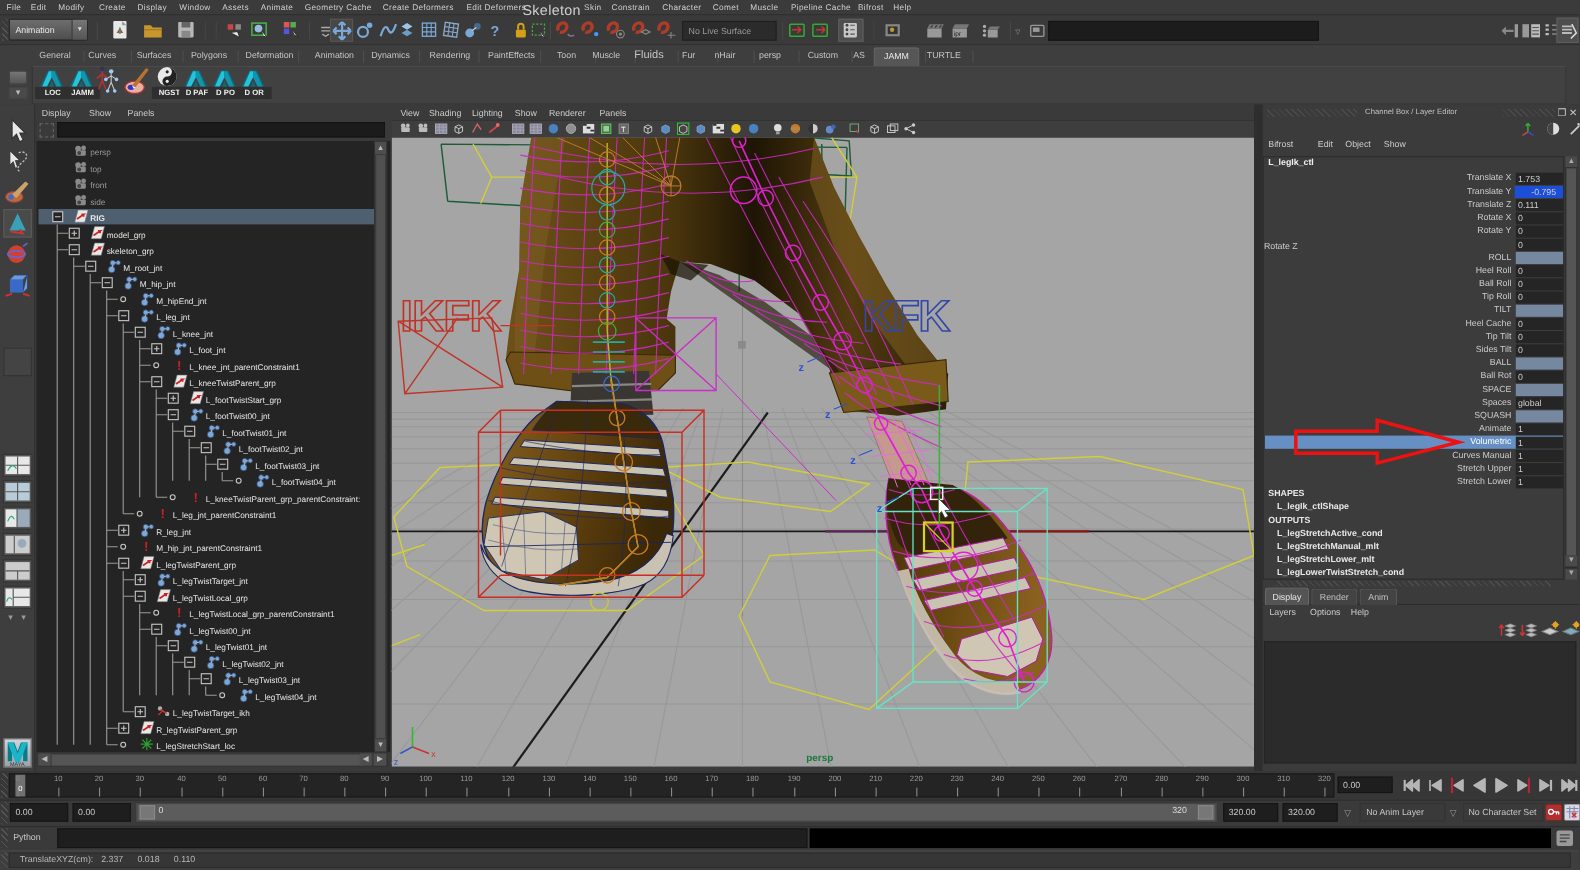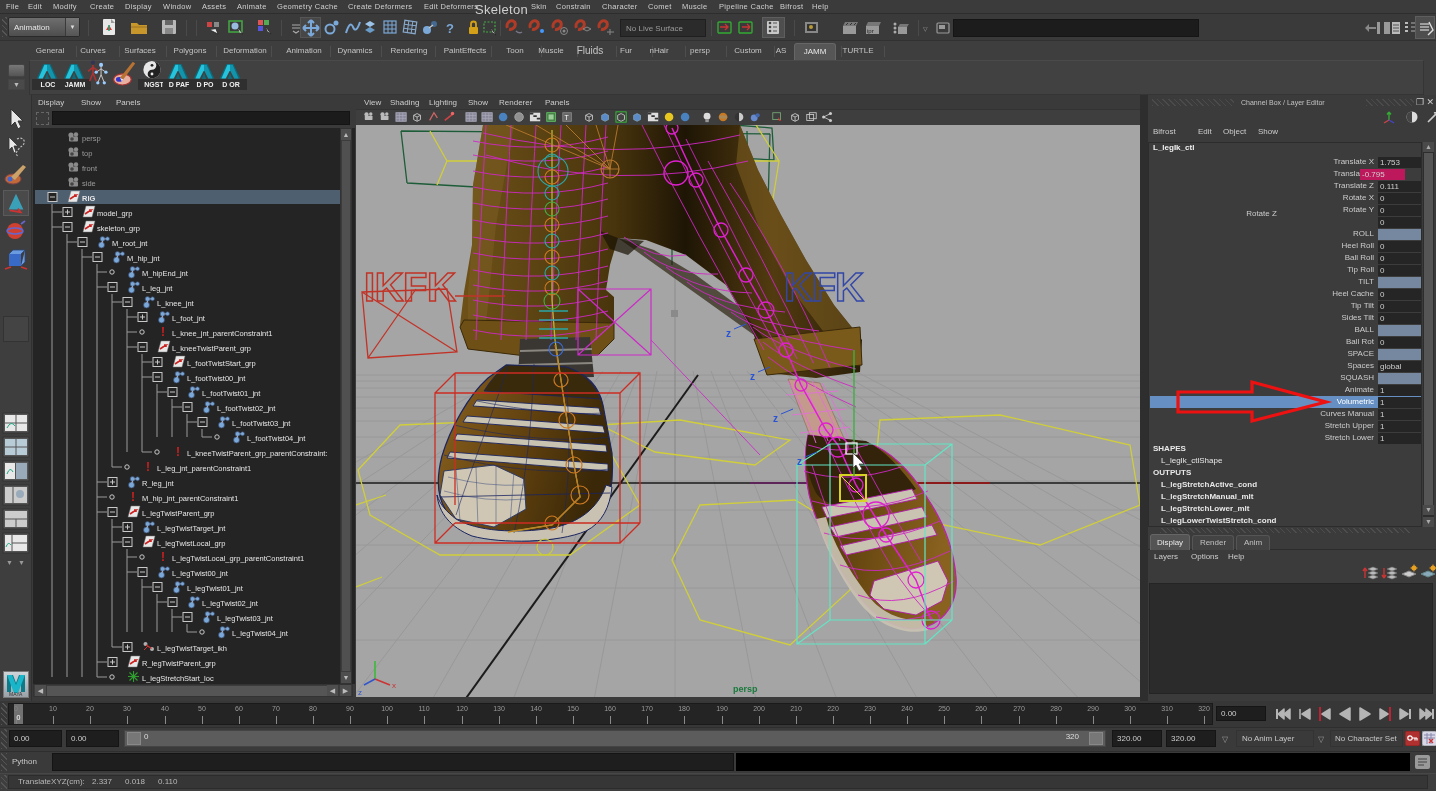"-0.795" div { background: #be185d -> #1d4ed8; left: 211px -> 228px; padding-left: 2px -> 15px }
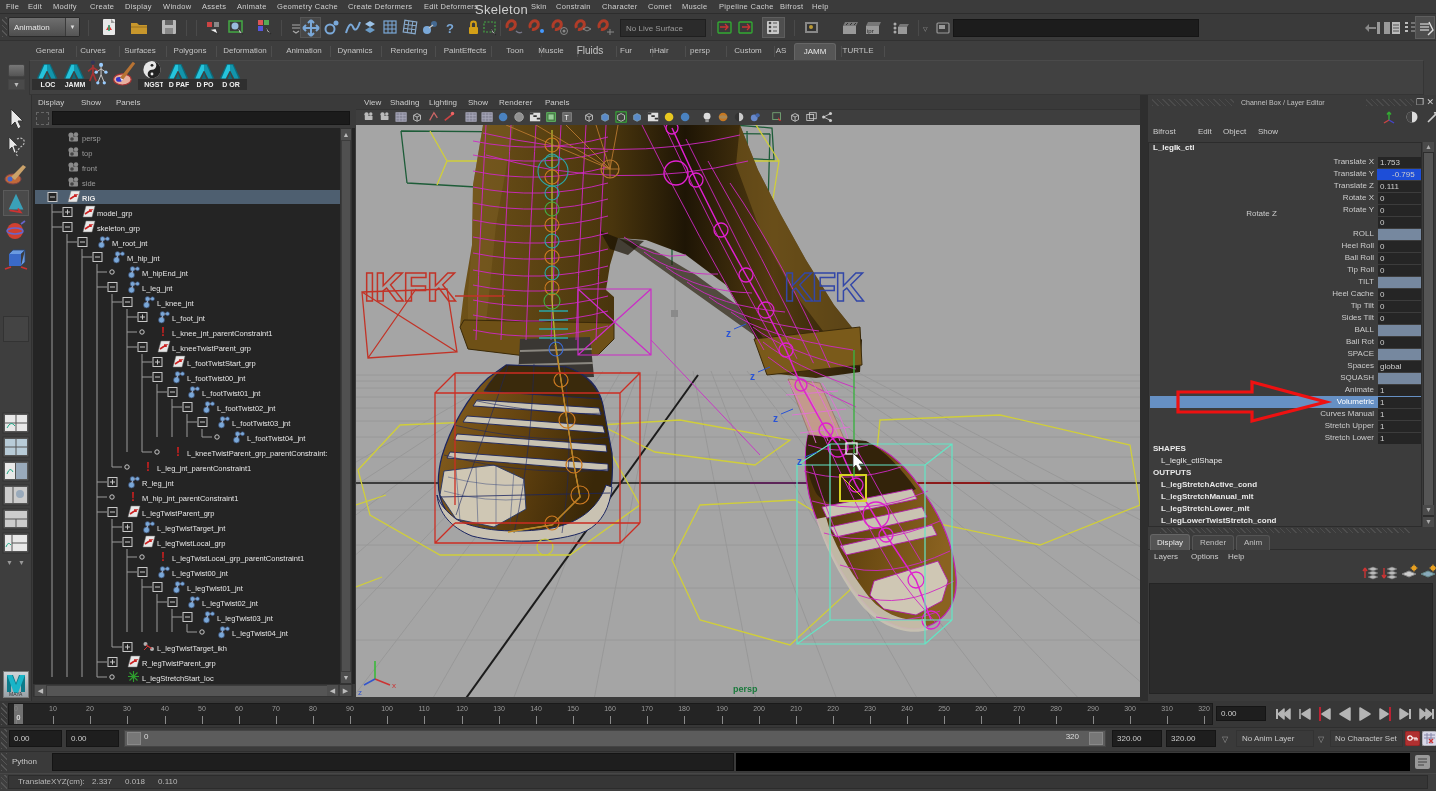"Rotate Z" div { text-align: center -> left; top: 65px -> 75px }
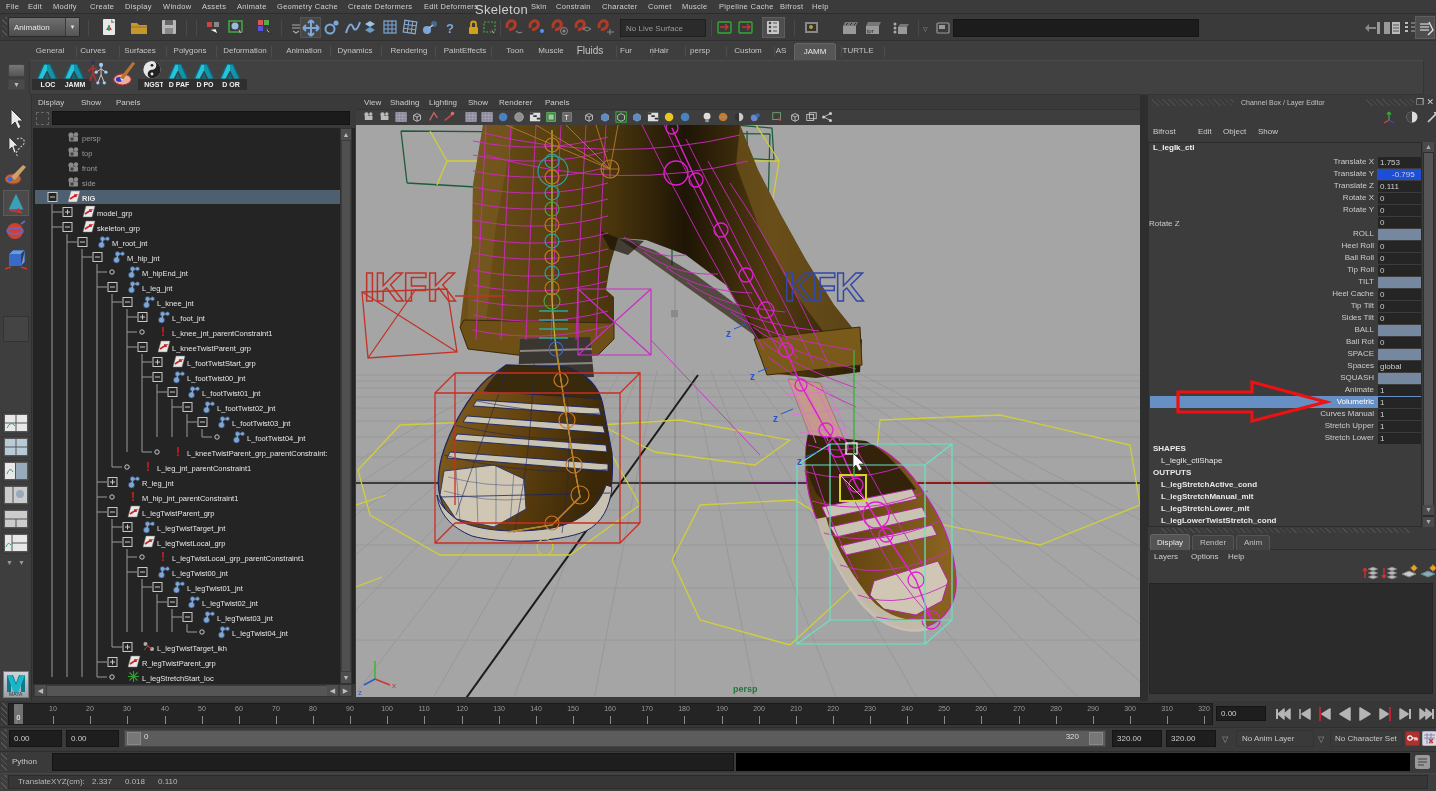"L_legIk_ctlShape" div { font-weight: normal -> bold }
